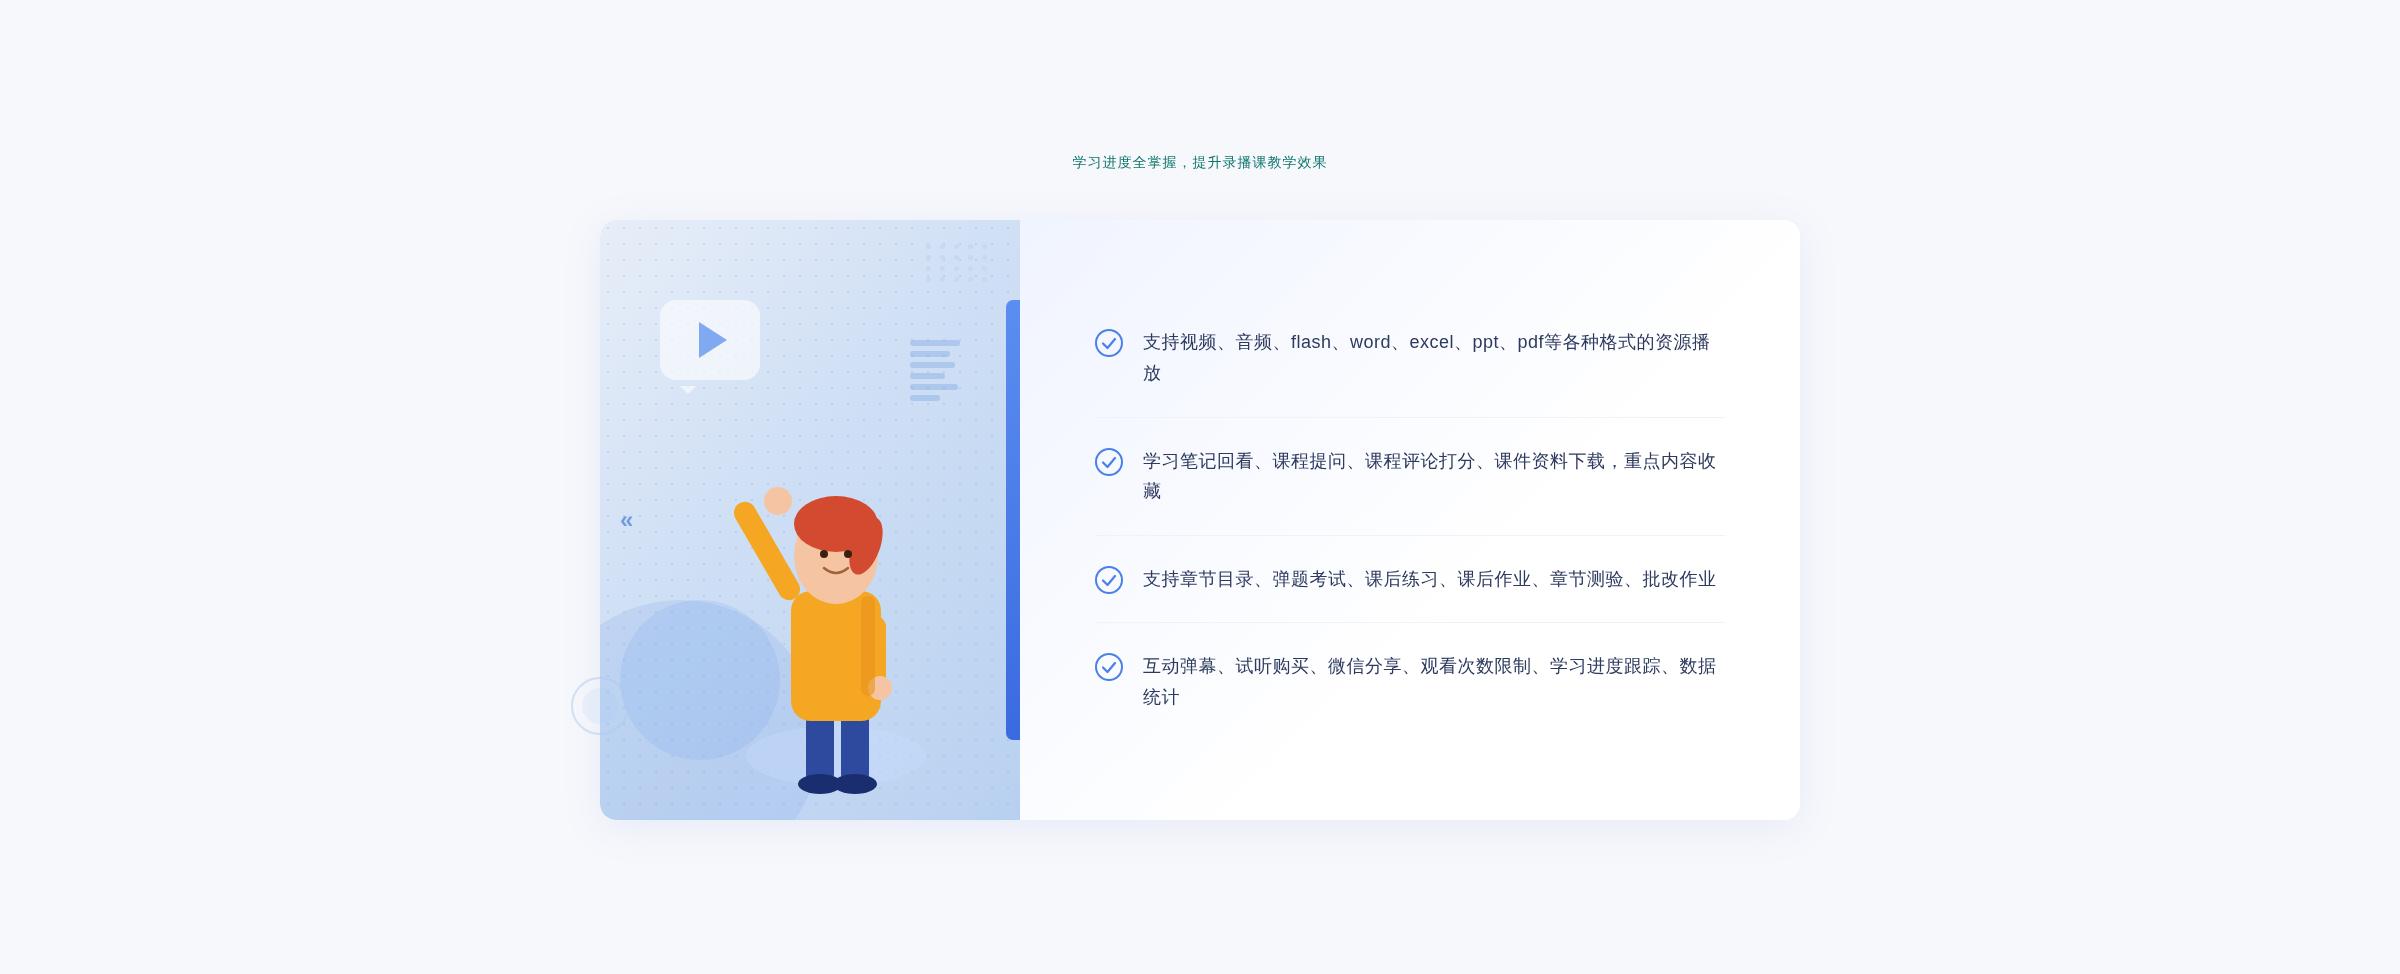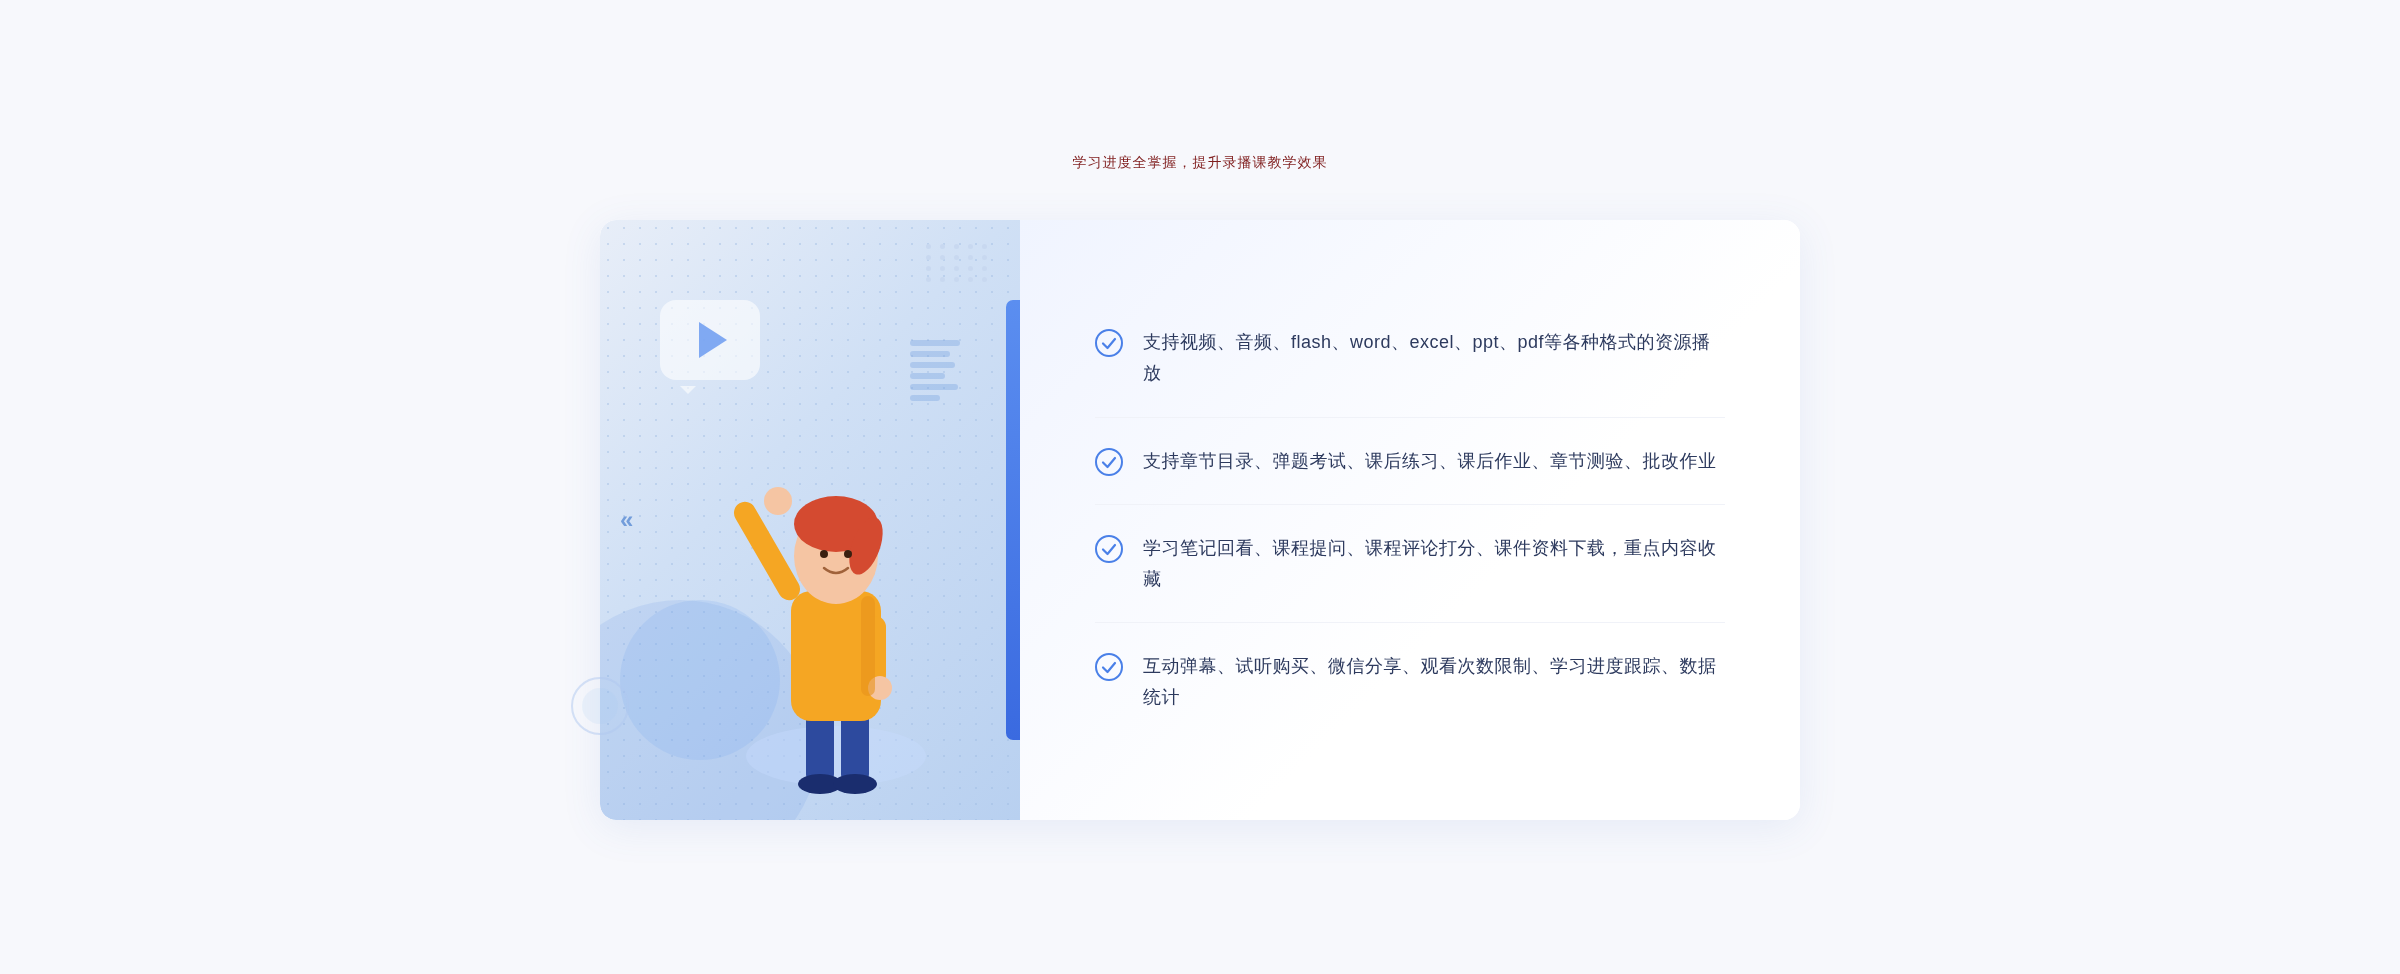"学习进度全掌握，提升录播课教学效果" .section-subtitle { color: #7f1d1d -> #0f766e }
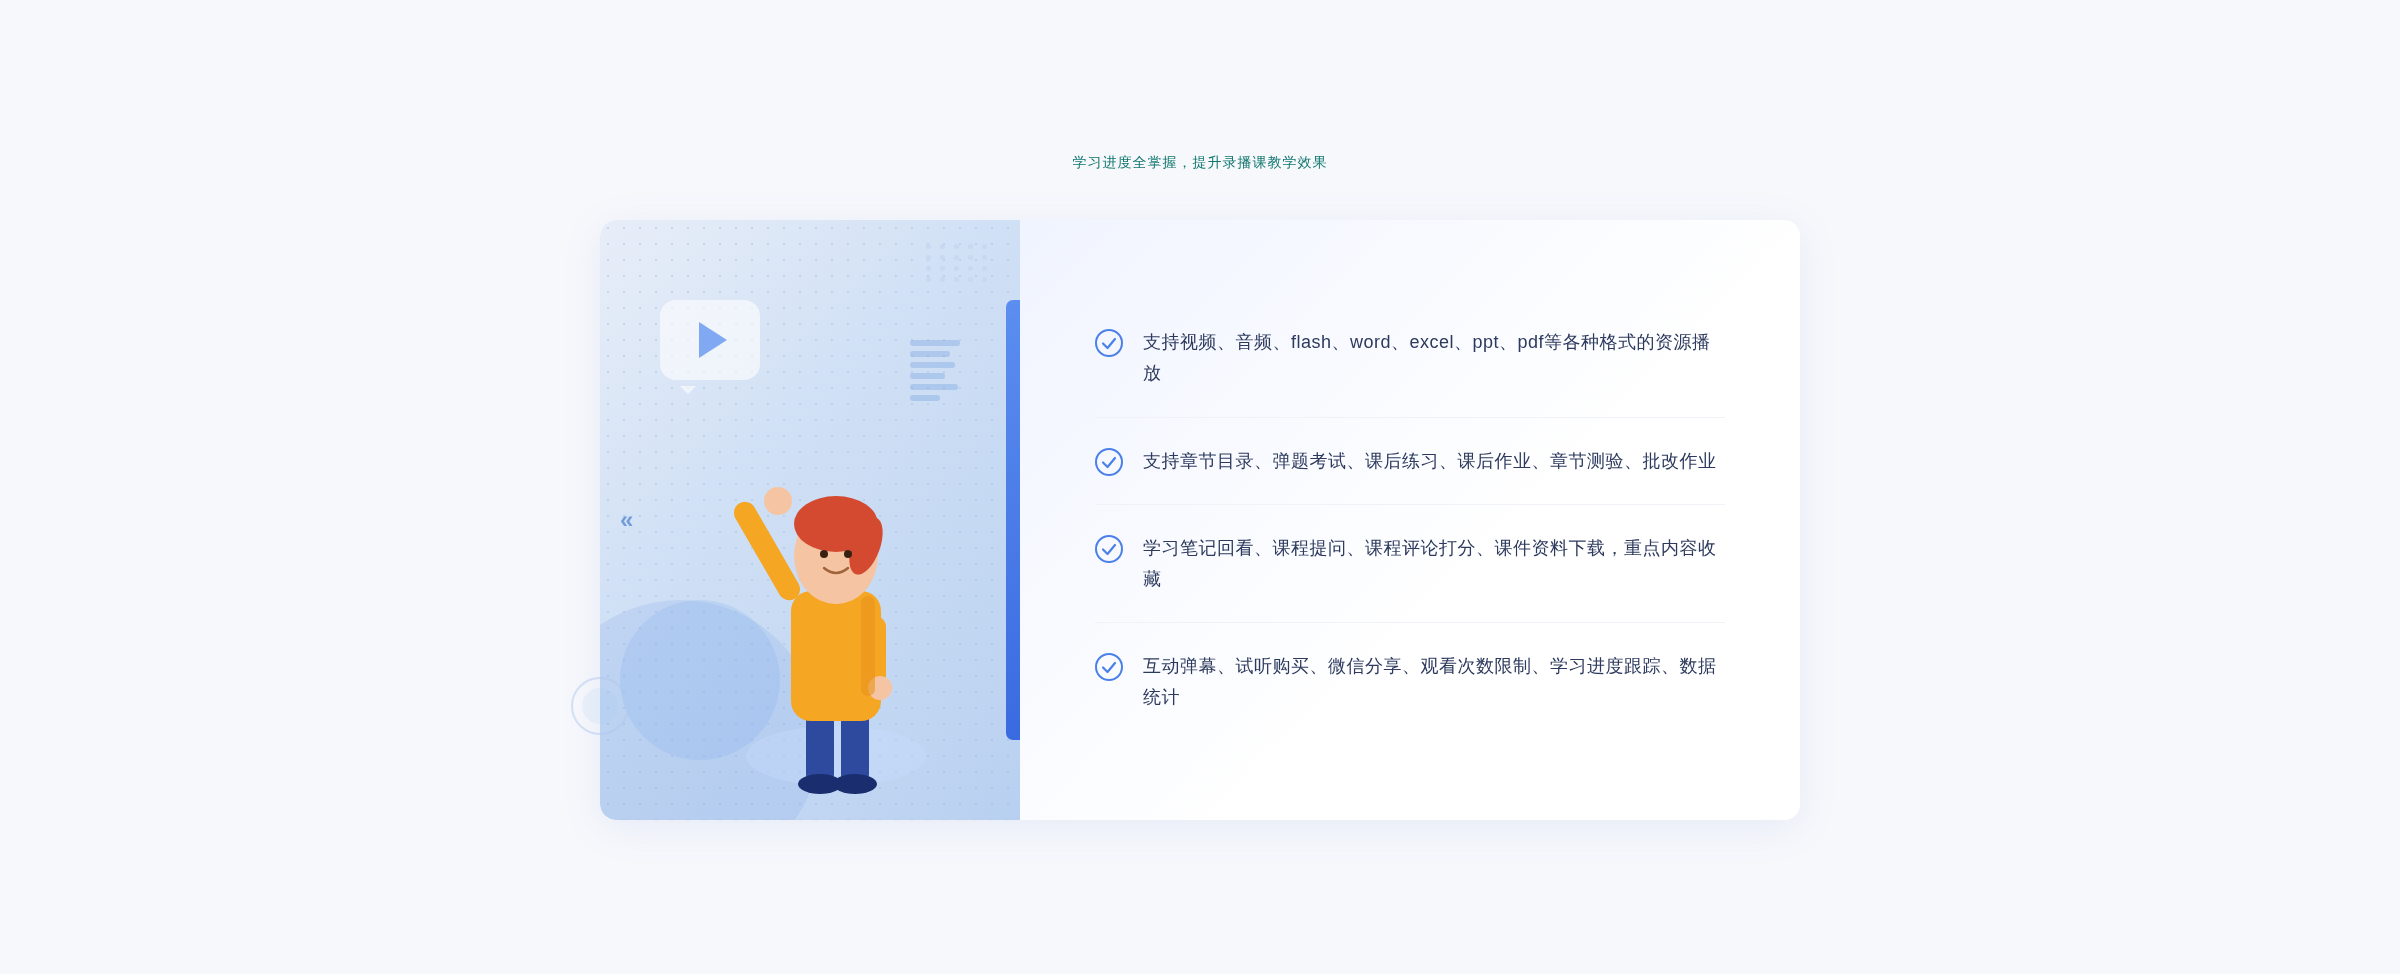"支持章节目录、弹题考试、课后练习、课后作业、章节测验、批改作业" div.feature-item { order: before "学习笔记回看、课程提问、课程评论打分、课件资料下载，重点内容收藏" -> after "学习笔记回看、课程提问、课程评论打分、课件资料下载，重点内容收藏" }
